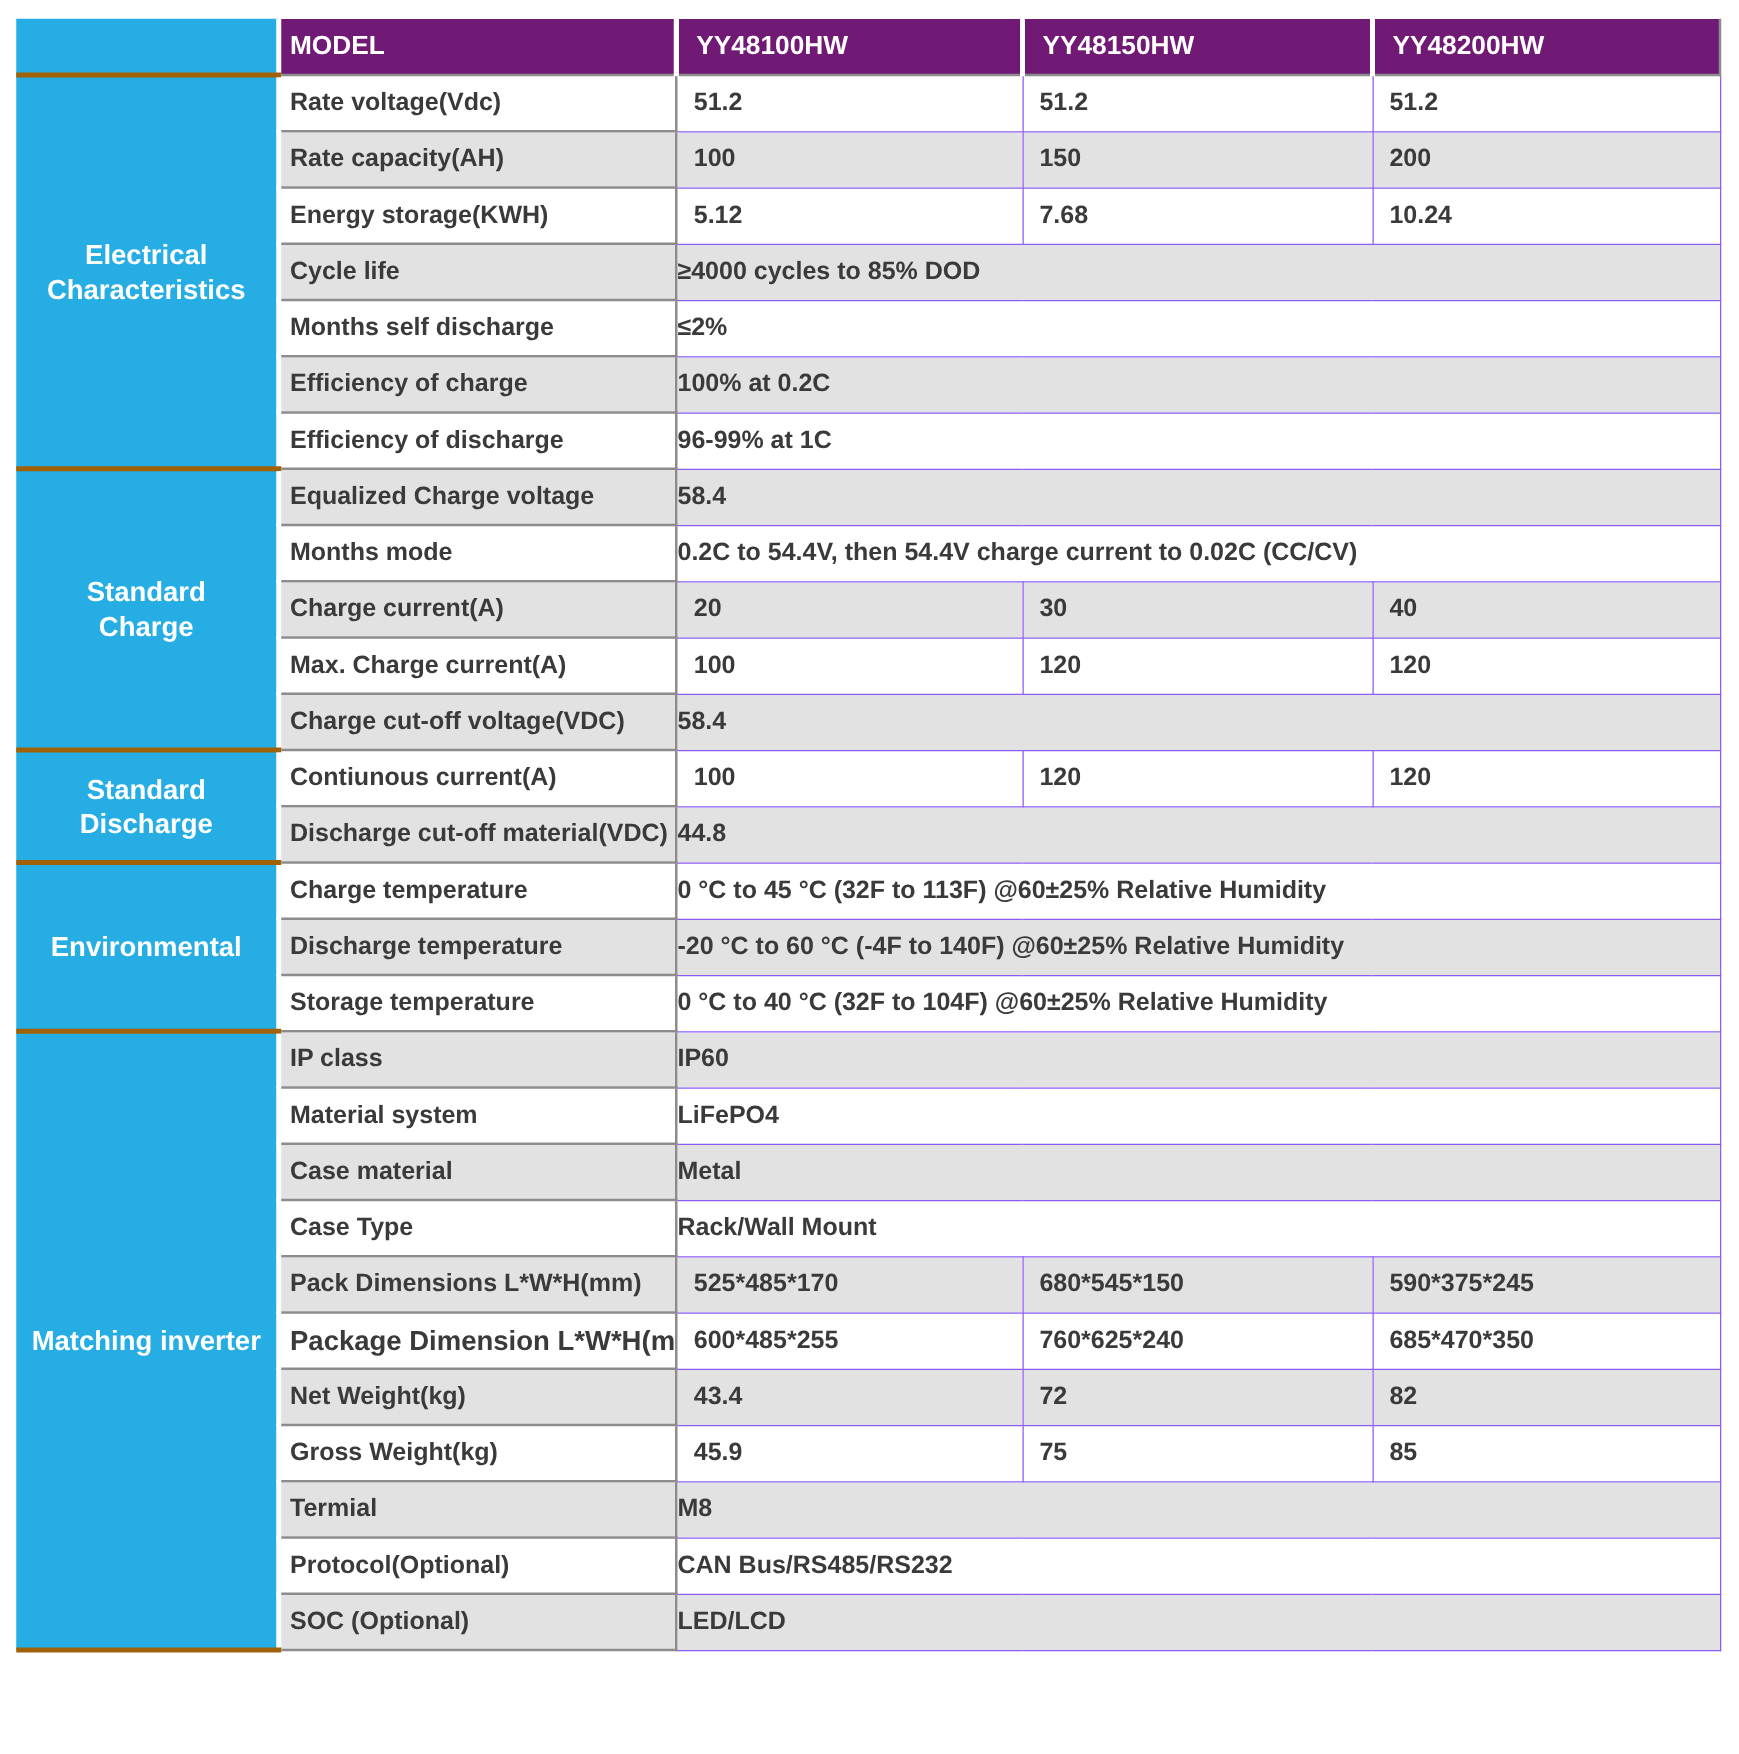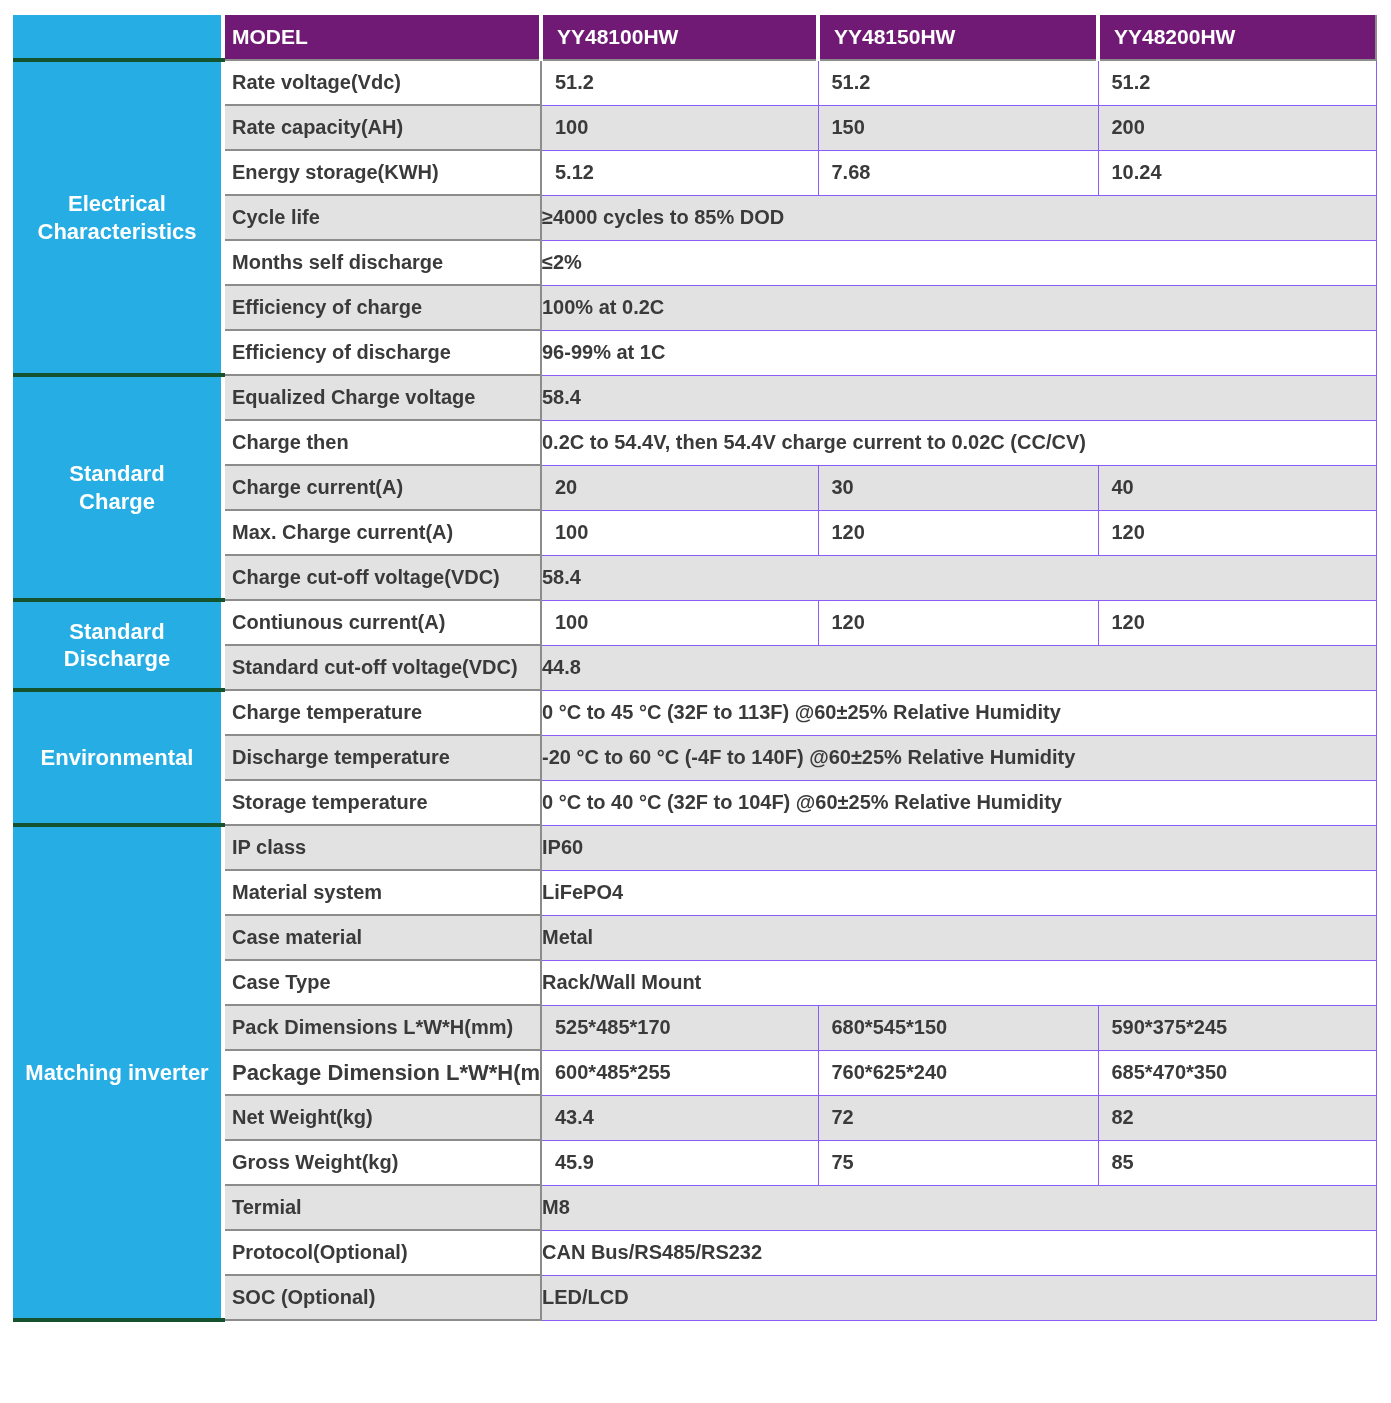"Electrical" td.g { border-bottom: 4px solid #14532d -> 4px solid #a16207 }
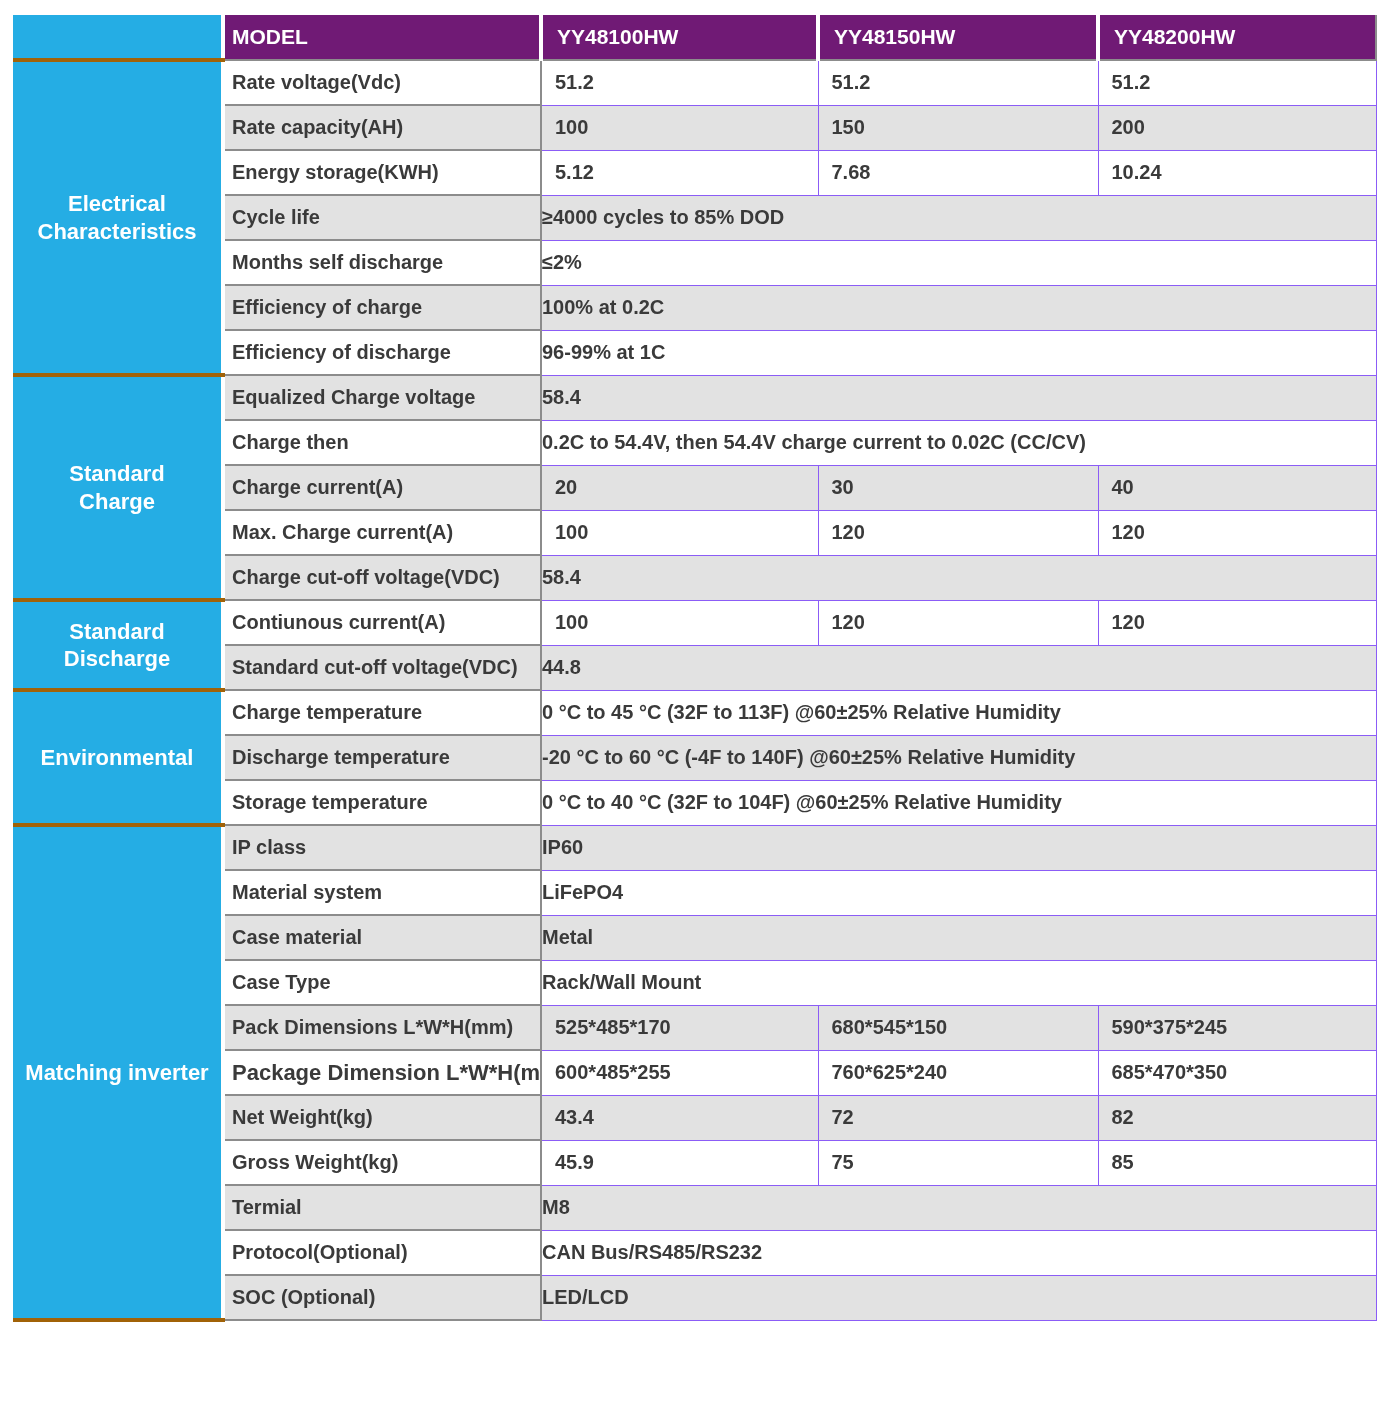"Charge then" td.l { text: Charge then -> Months mode }
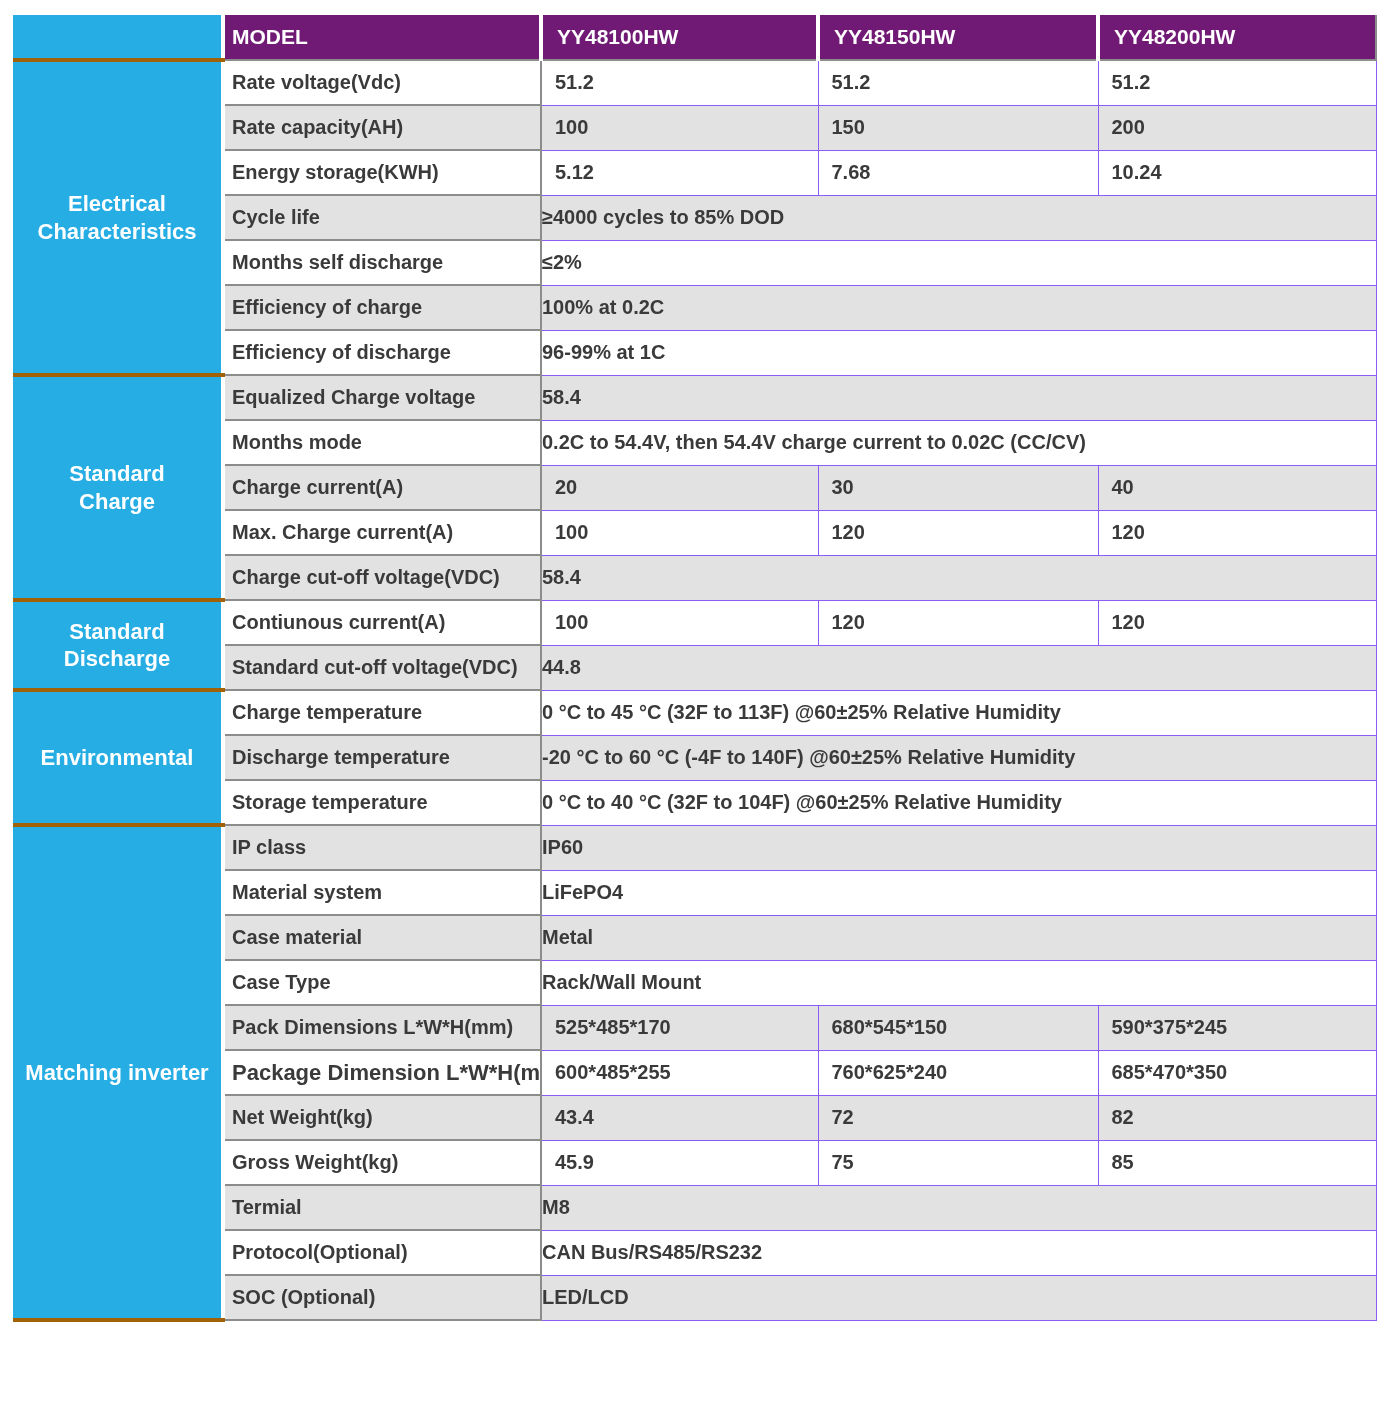"Standard cut-off voltage(VDC)" td.l { text: Standard cut-off voltage -> Discharge cut-off material }
